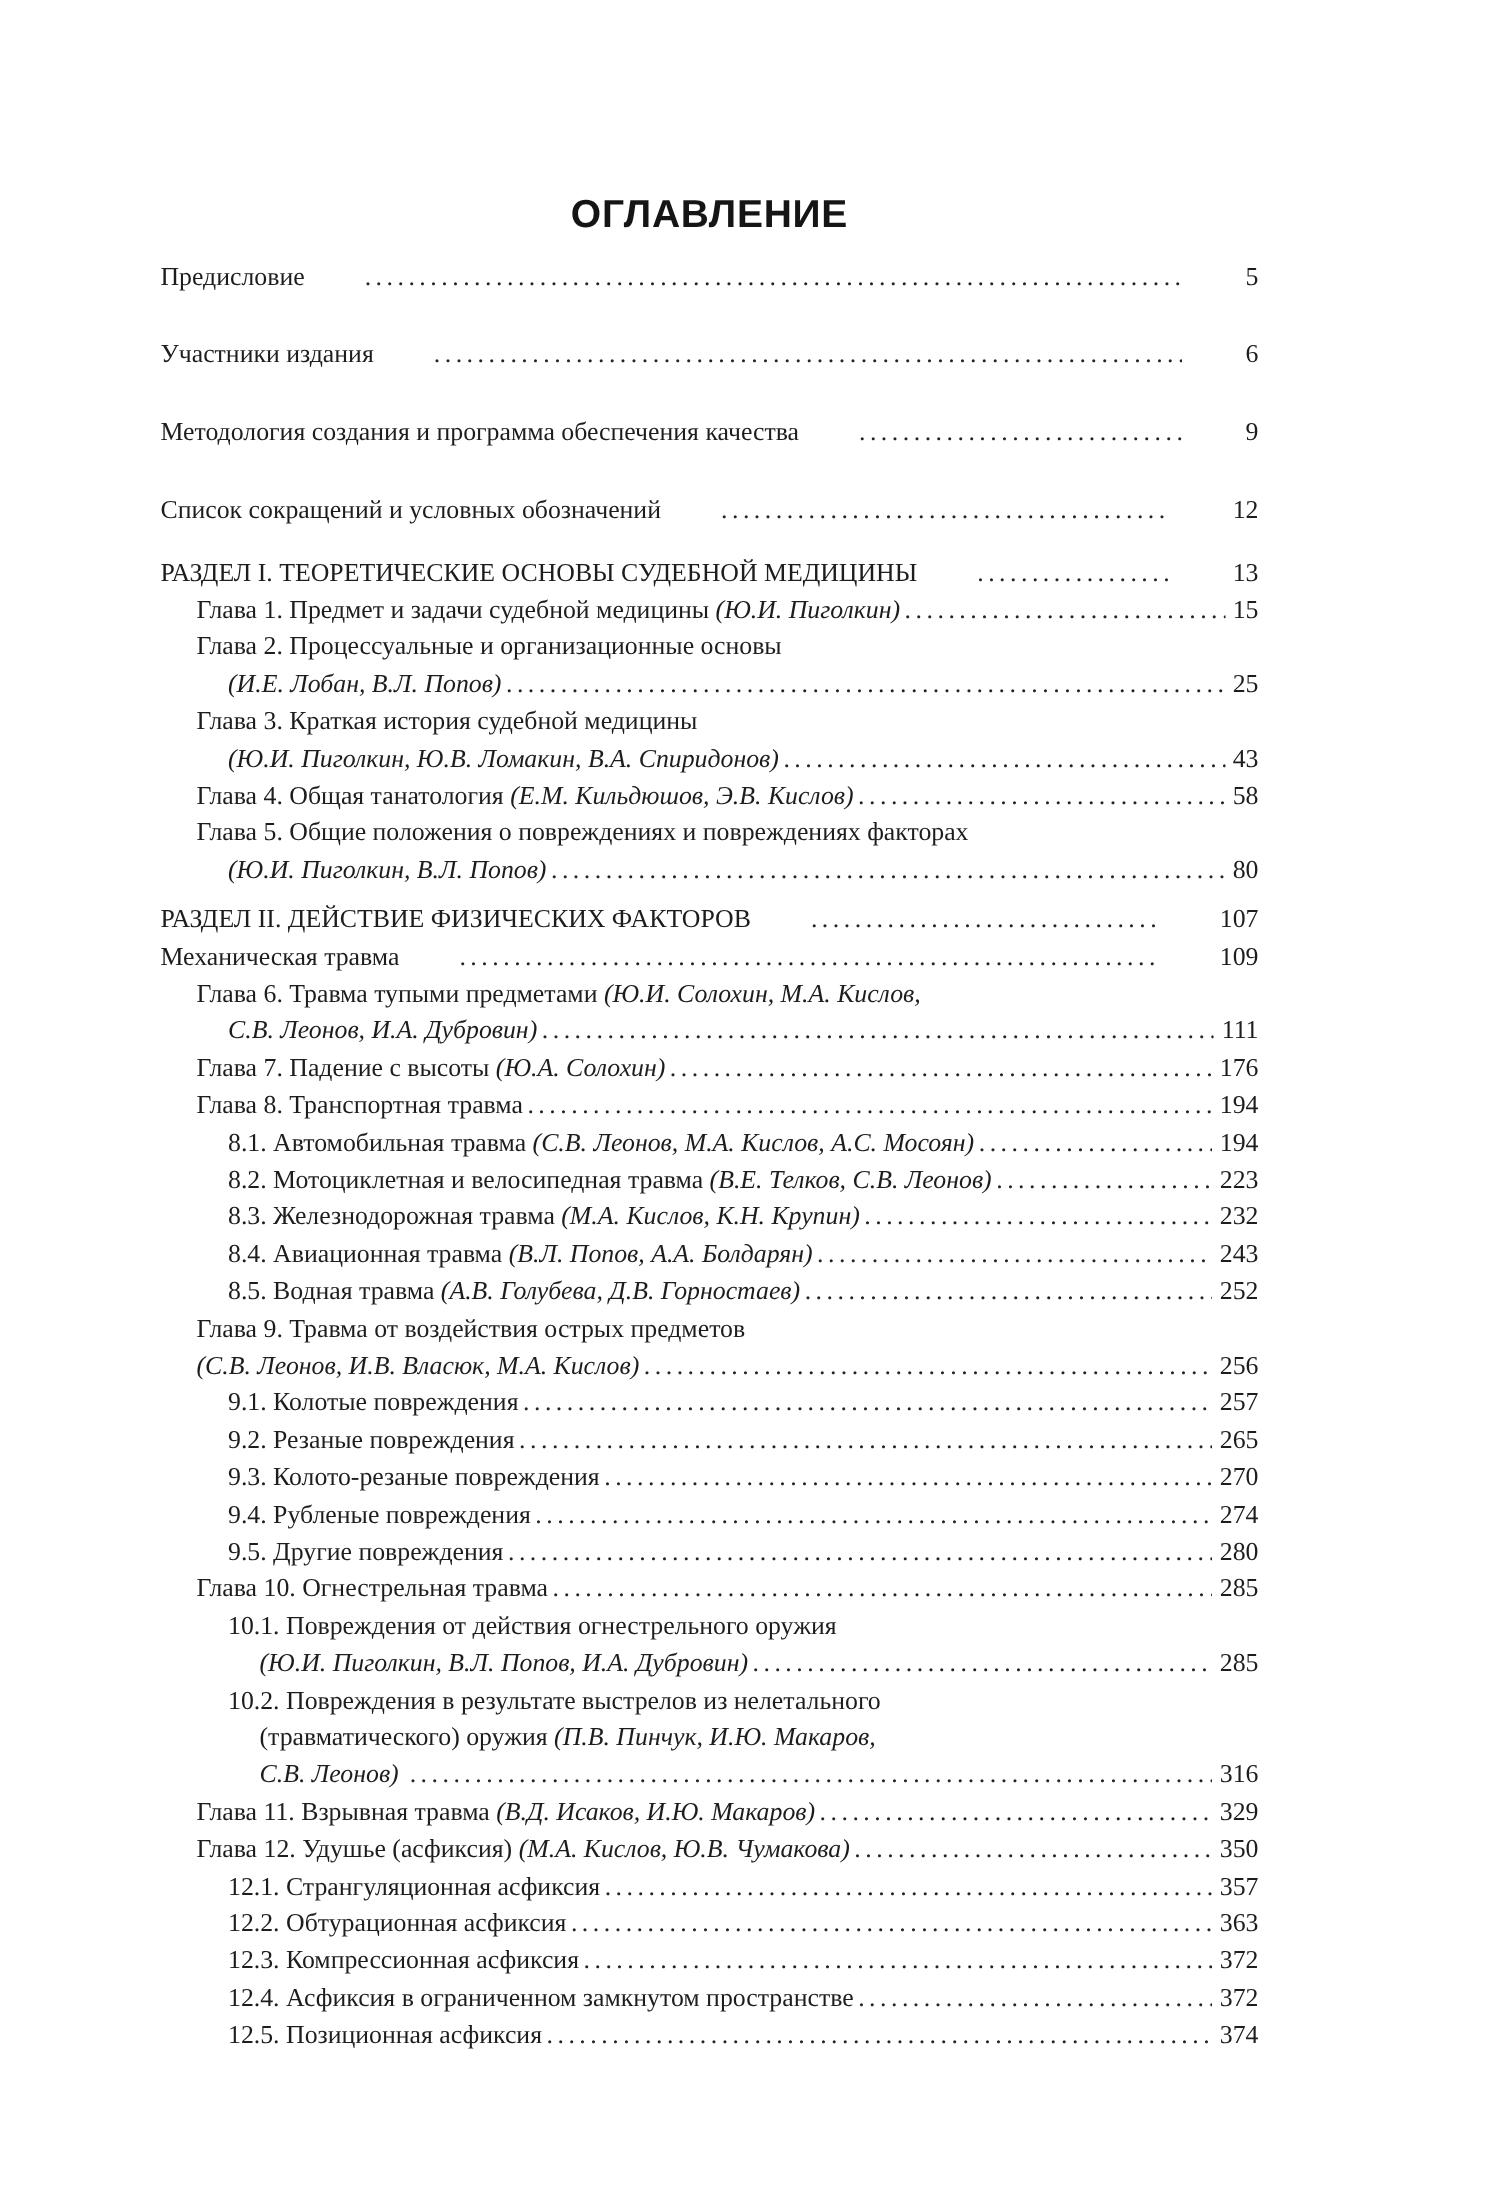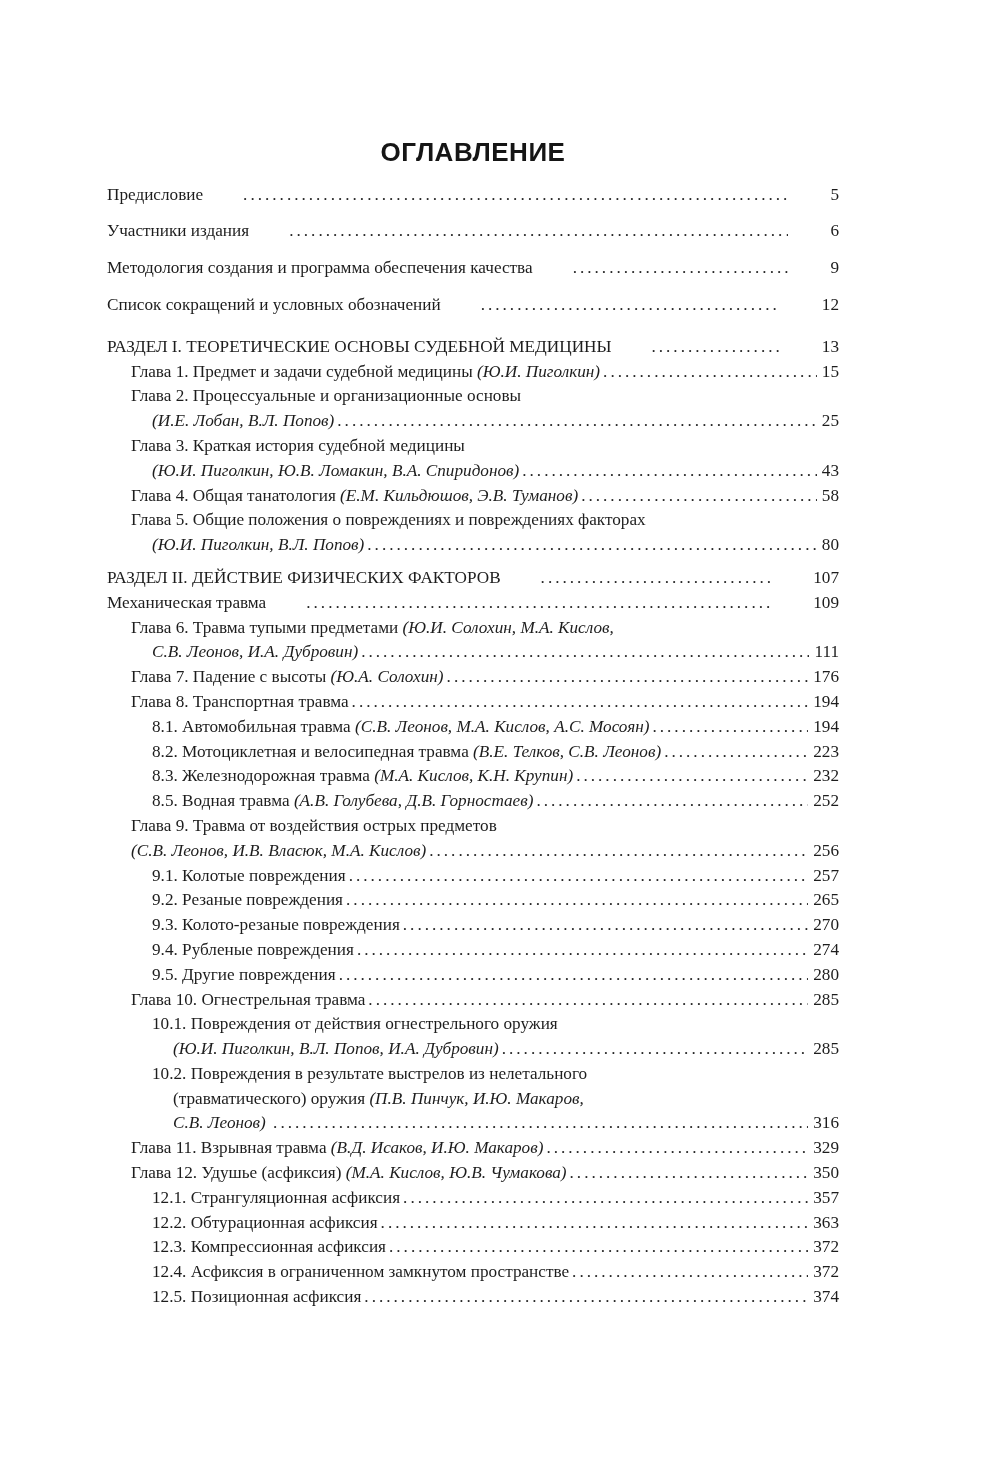"ОГЛАВЛЕНИЕ" .content { top: 138px -> 128px }
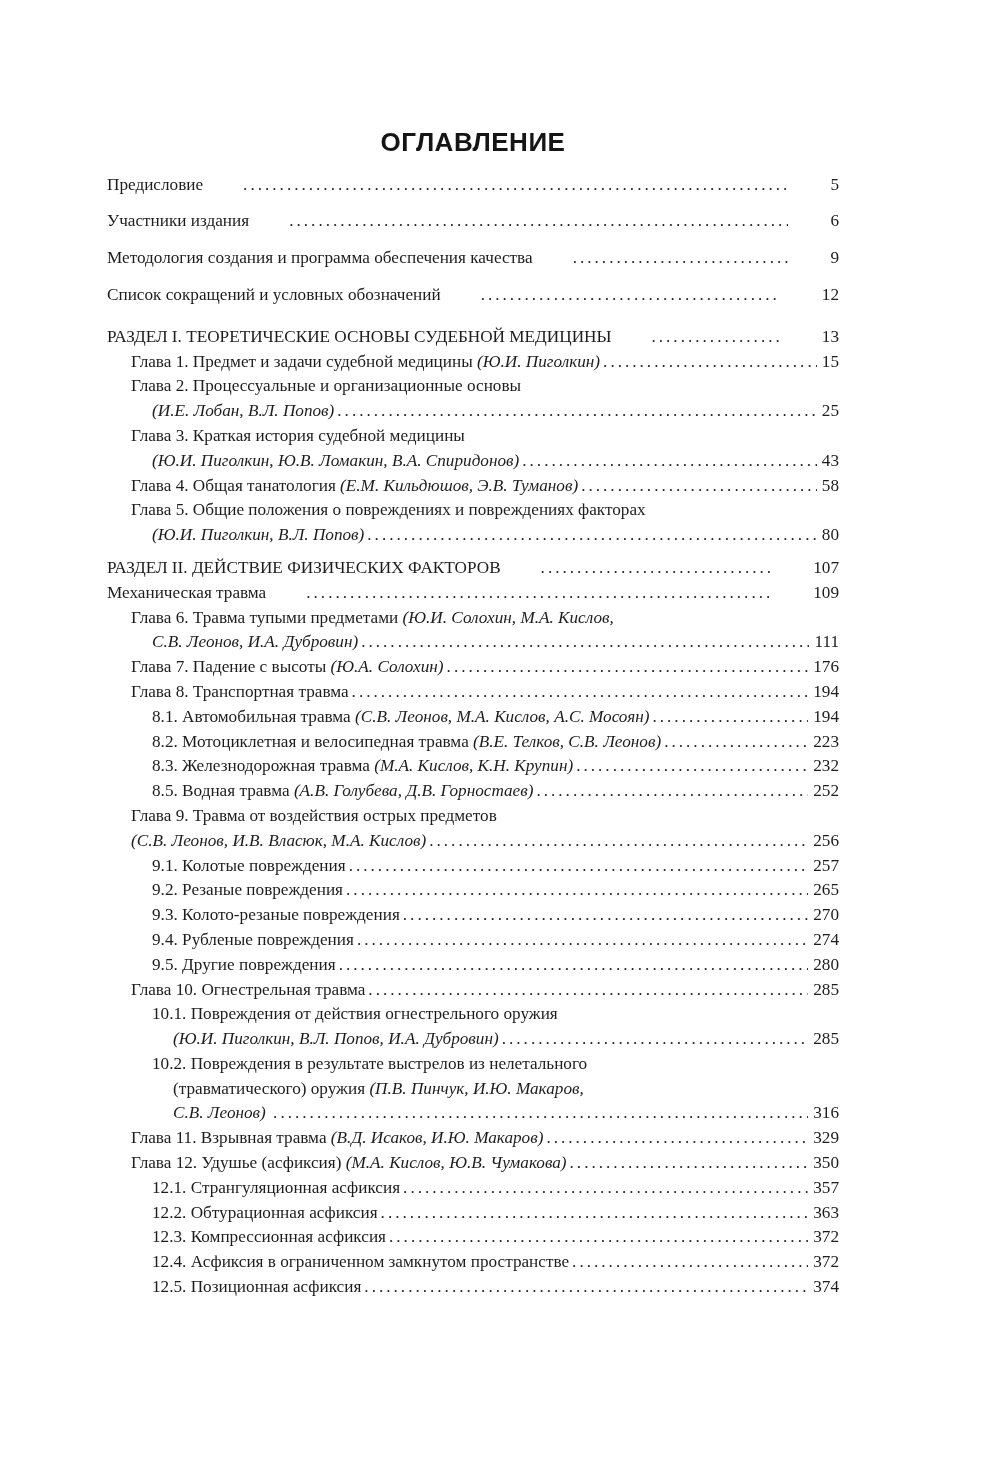"Участники издания" .gap-item { margin-top: 12px -> 27px }
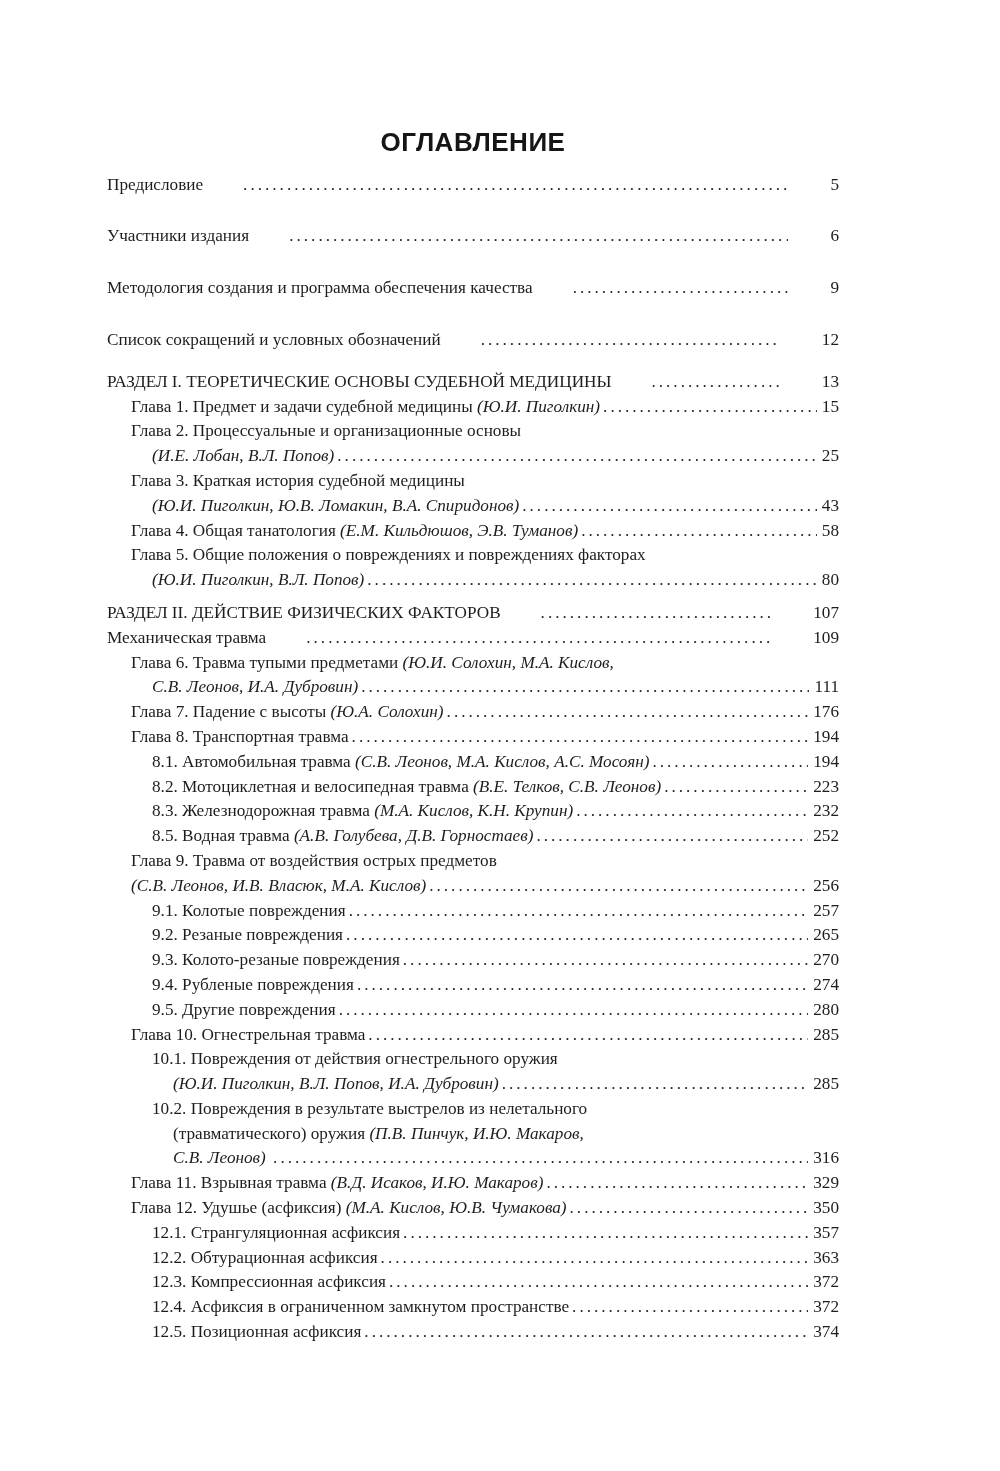"(Е.М. Кильдюшов, Э.В. Туманов)" span.i { text: Туманов -> Кислов }
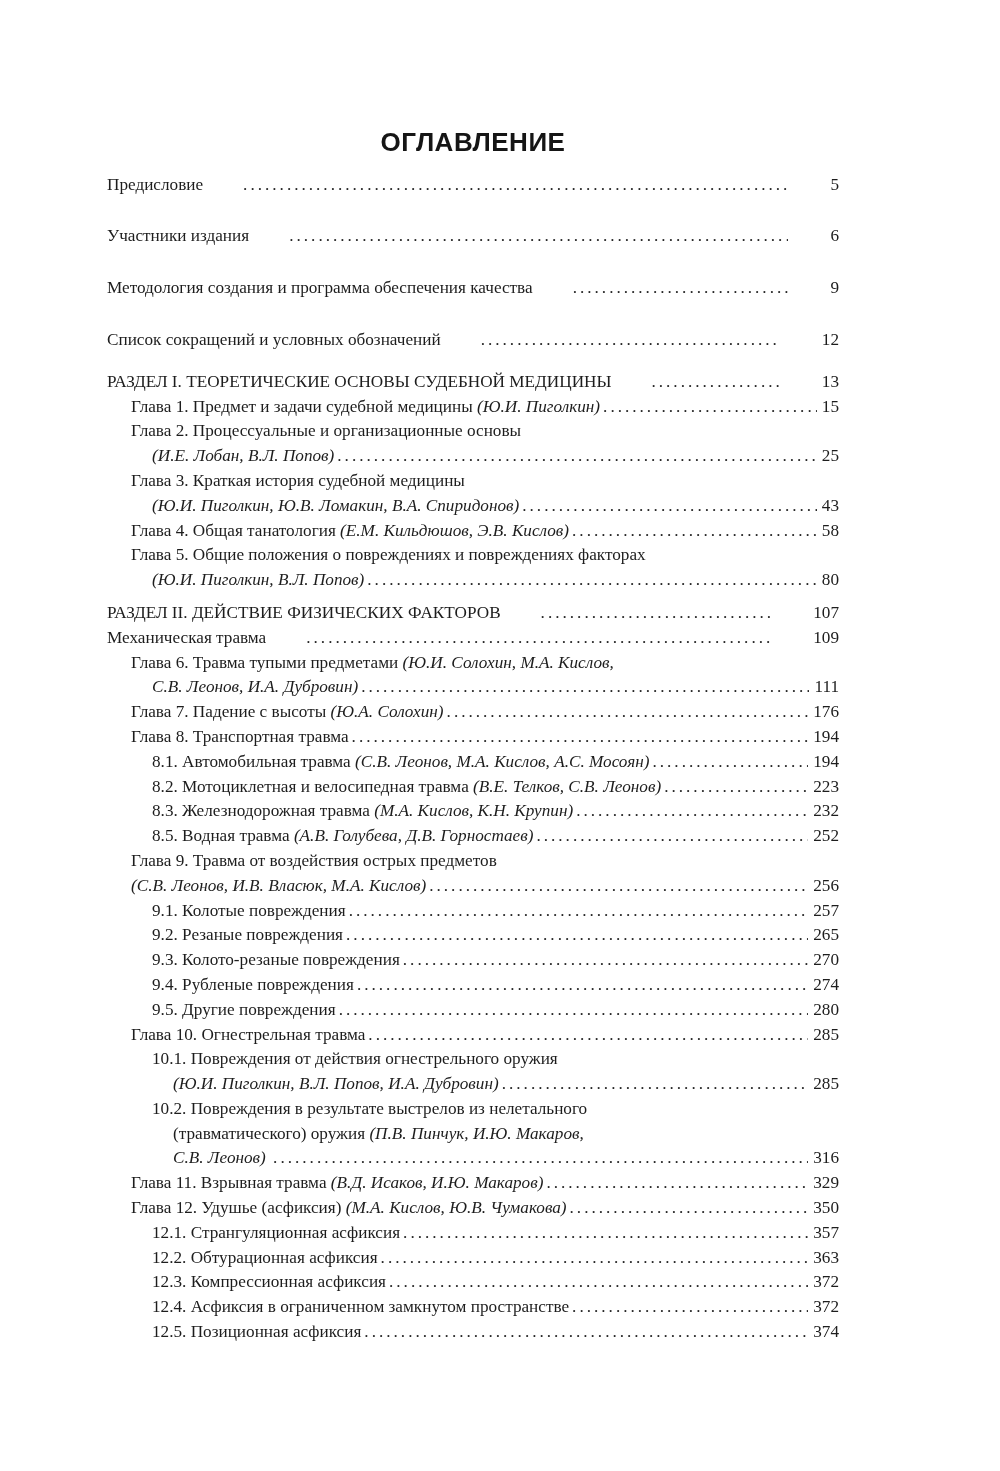"8.4. Авиационная травма (В.Л. Попов," div.entry { html: none -> <div> <div> <span><span>8.4. Авиационная травма </span><span>(В.Л. Попов, А.А. Болдарян)</span></span> <span></span> <span>243</span> </div> </div> }
